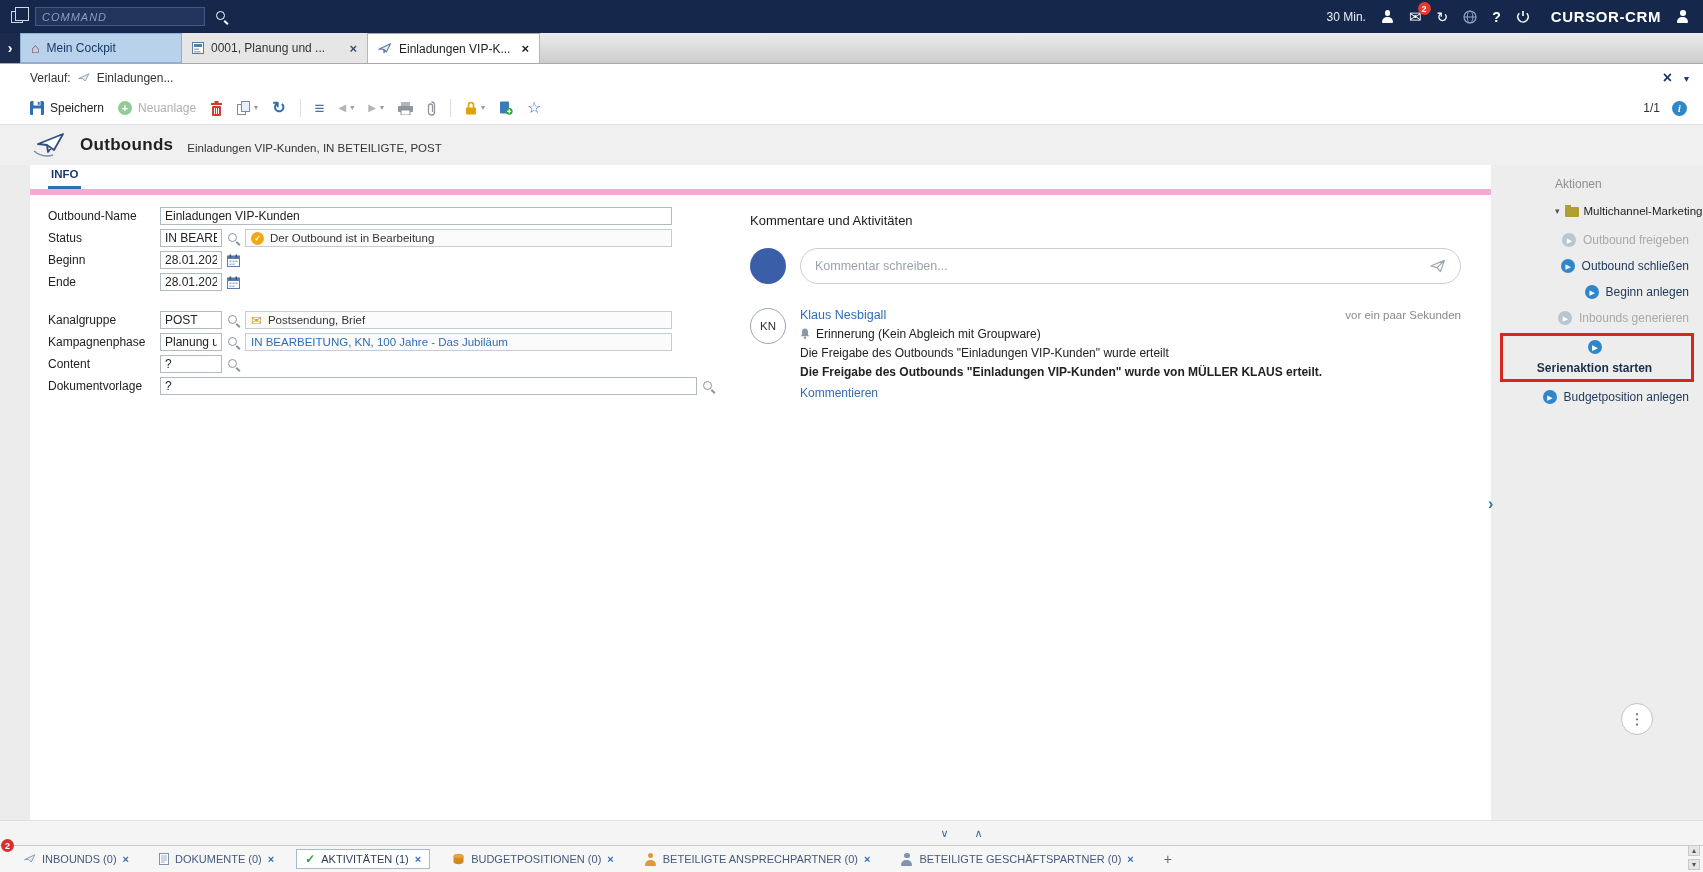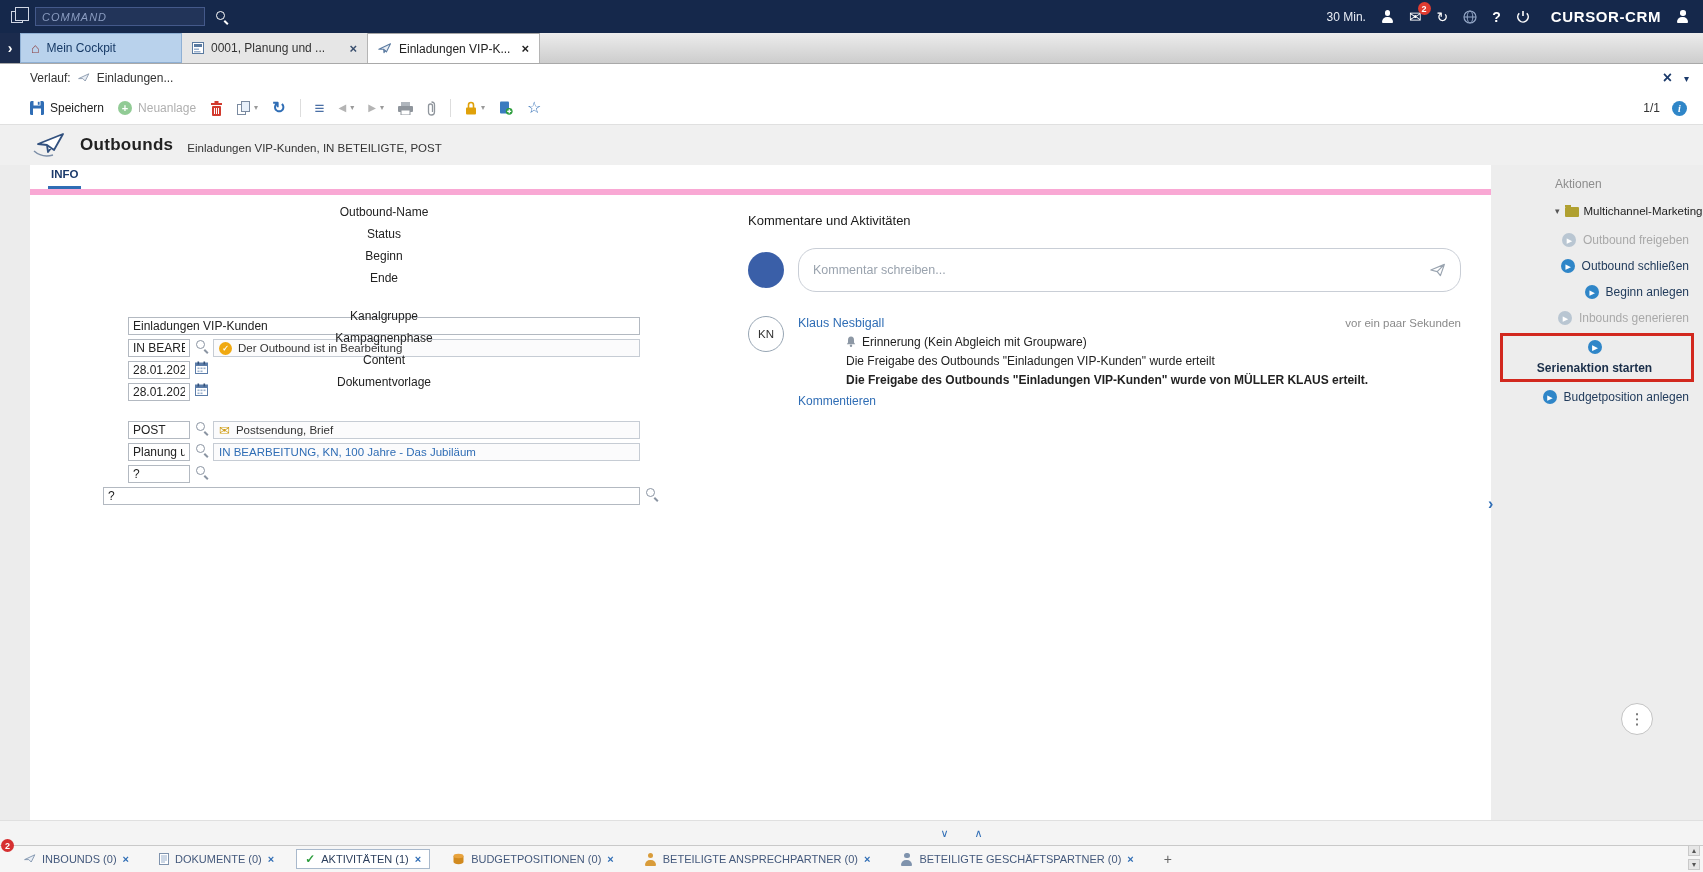"Outbound-Name" .frow { flex-direction: column -> none }
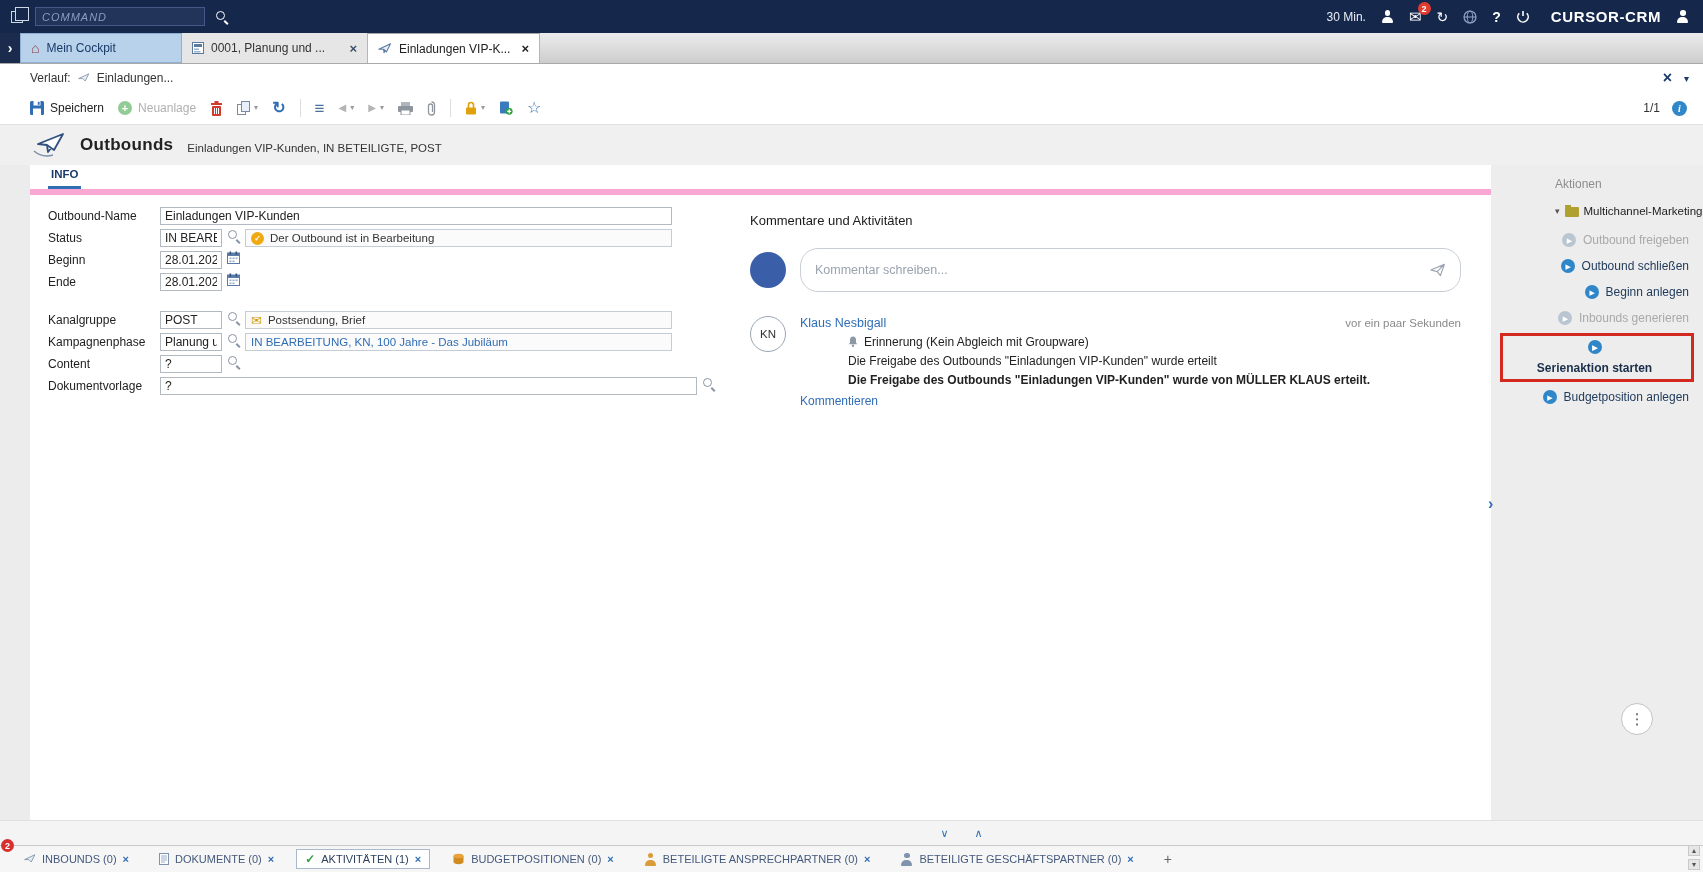"Einladungen VIP-Kunden" .fwrap { align-items: flex-start -> center }
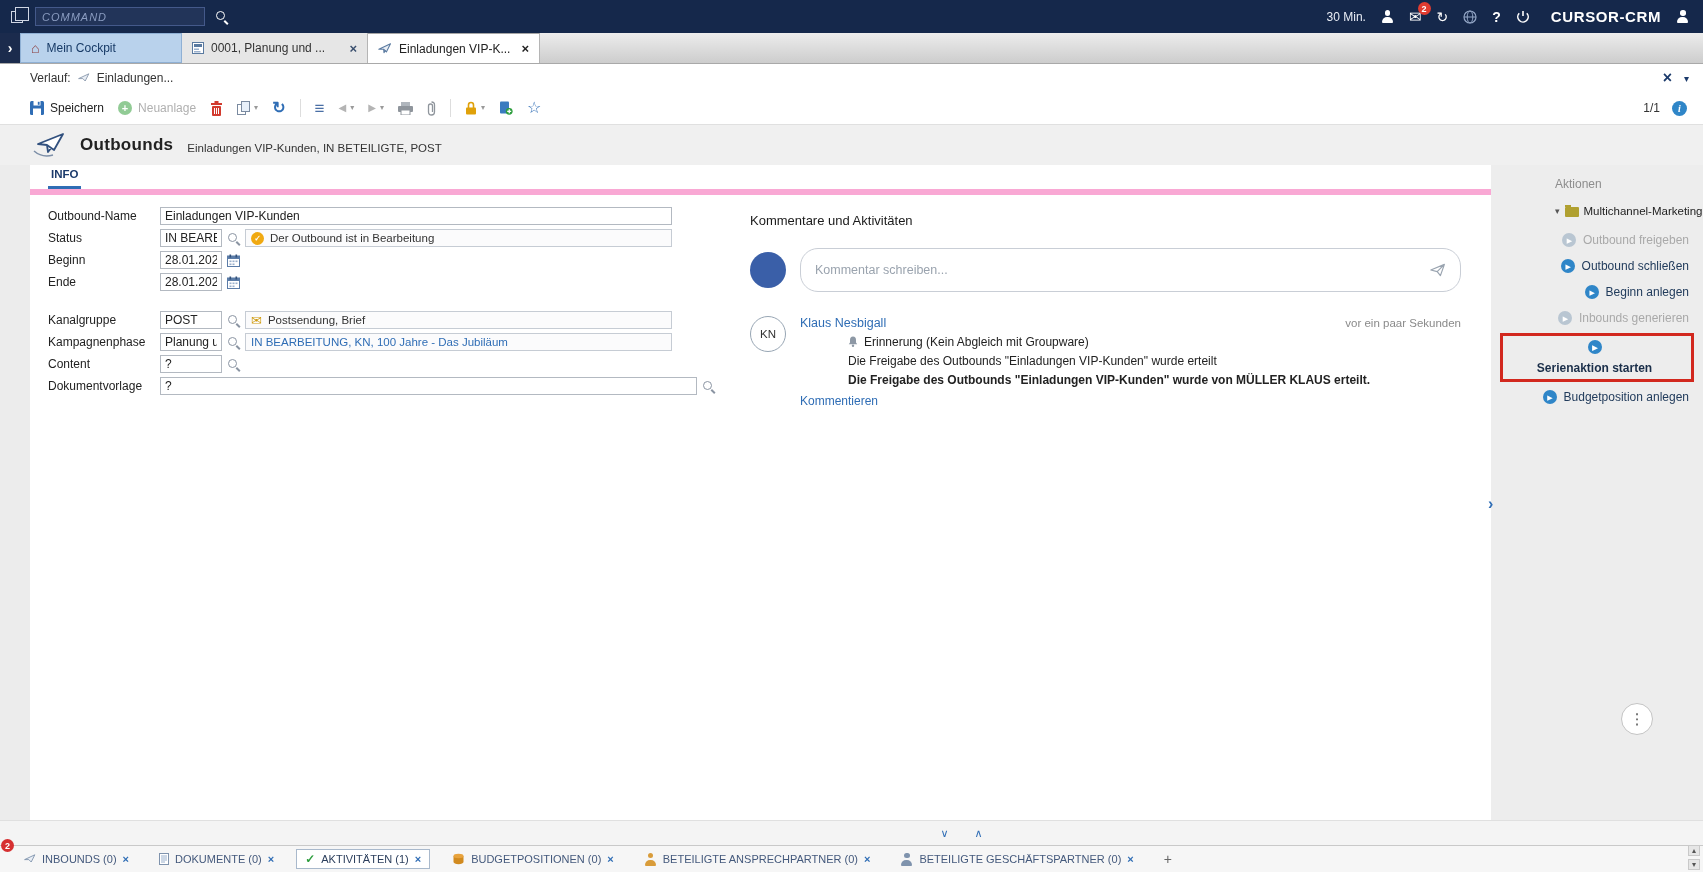"Kommentar schreiben..." .c-inputbox { height: 44px -> 36px }
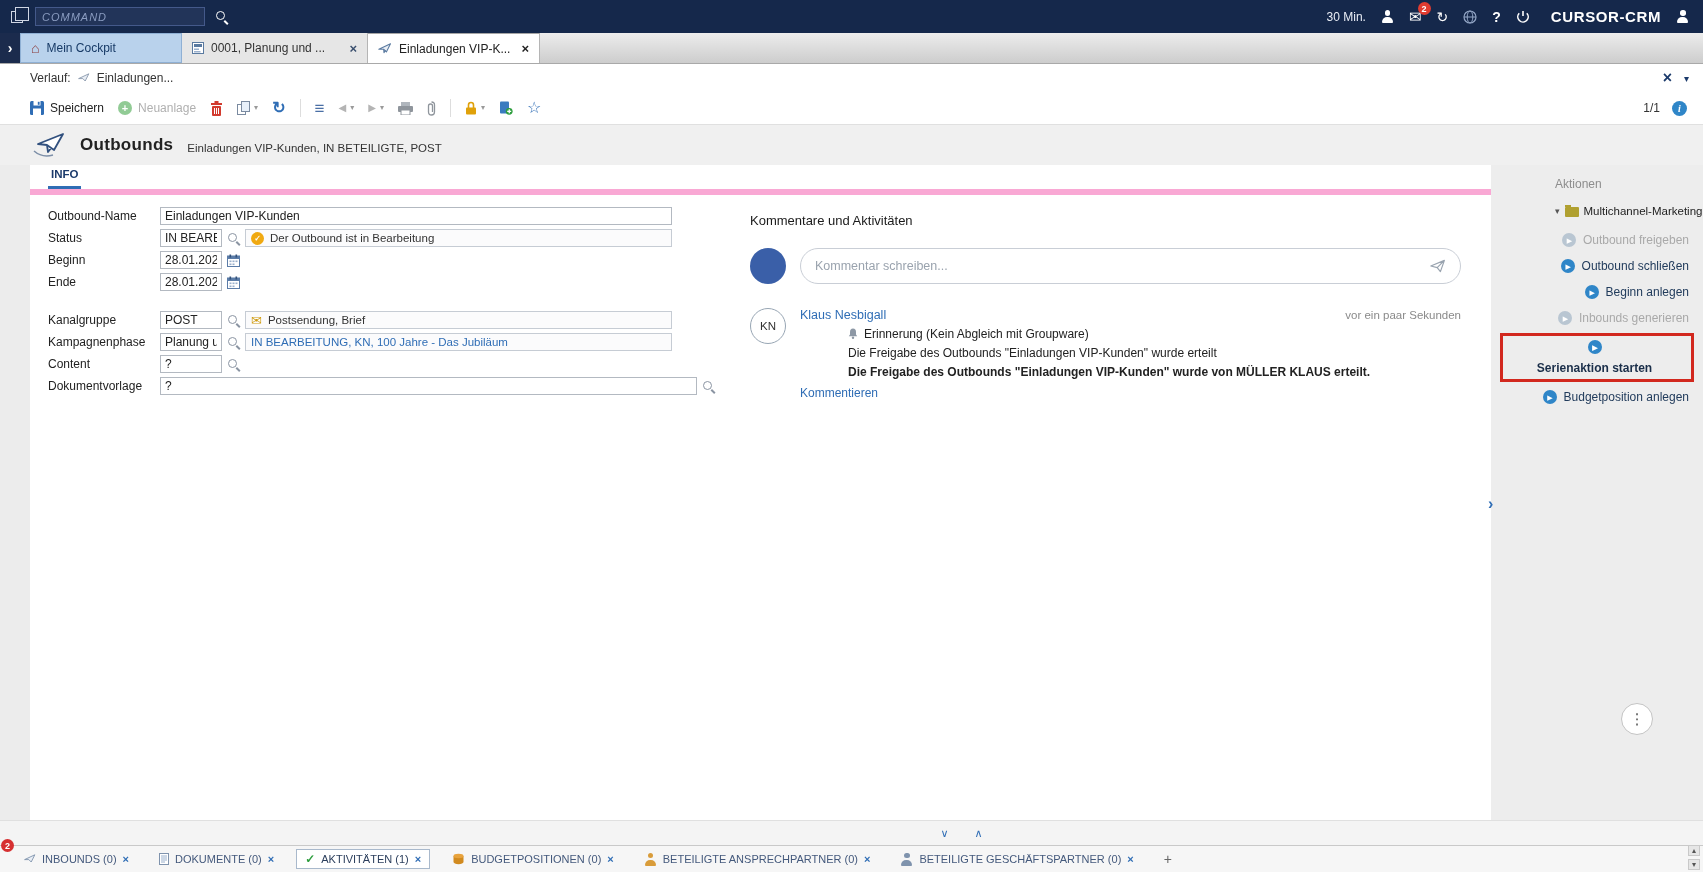"Erinnerung (Kein Abgleich mit Groupware)" .act-line { margin-left: 48px -> none }
